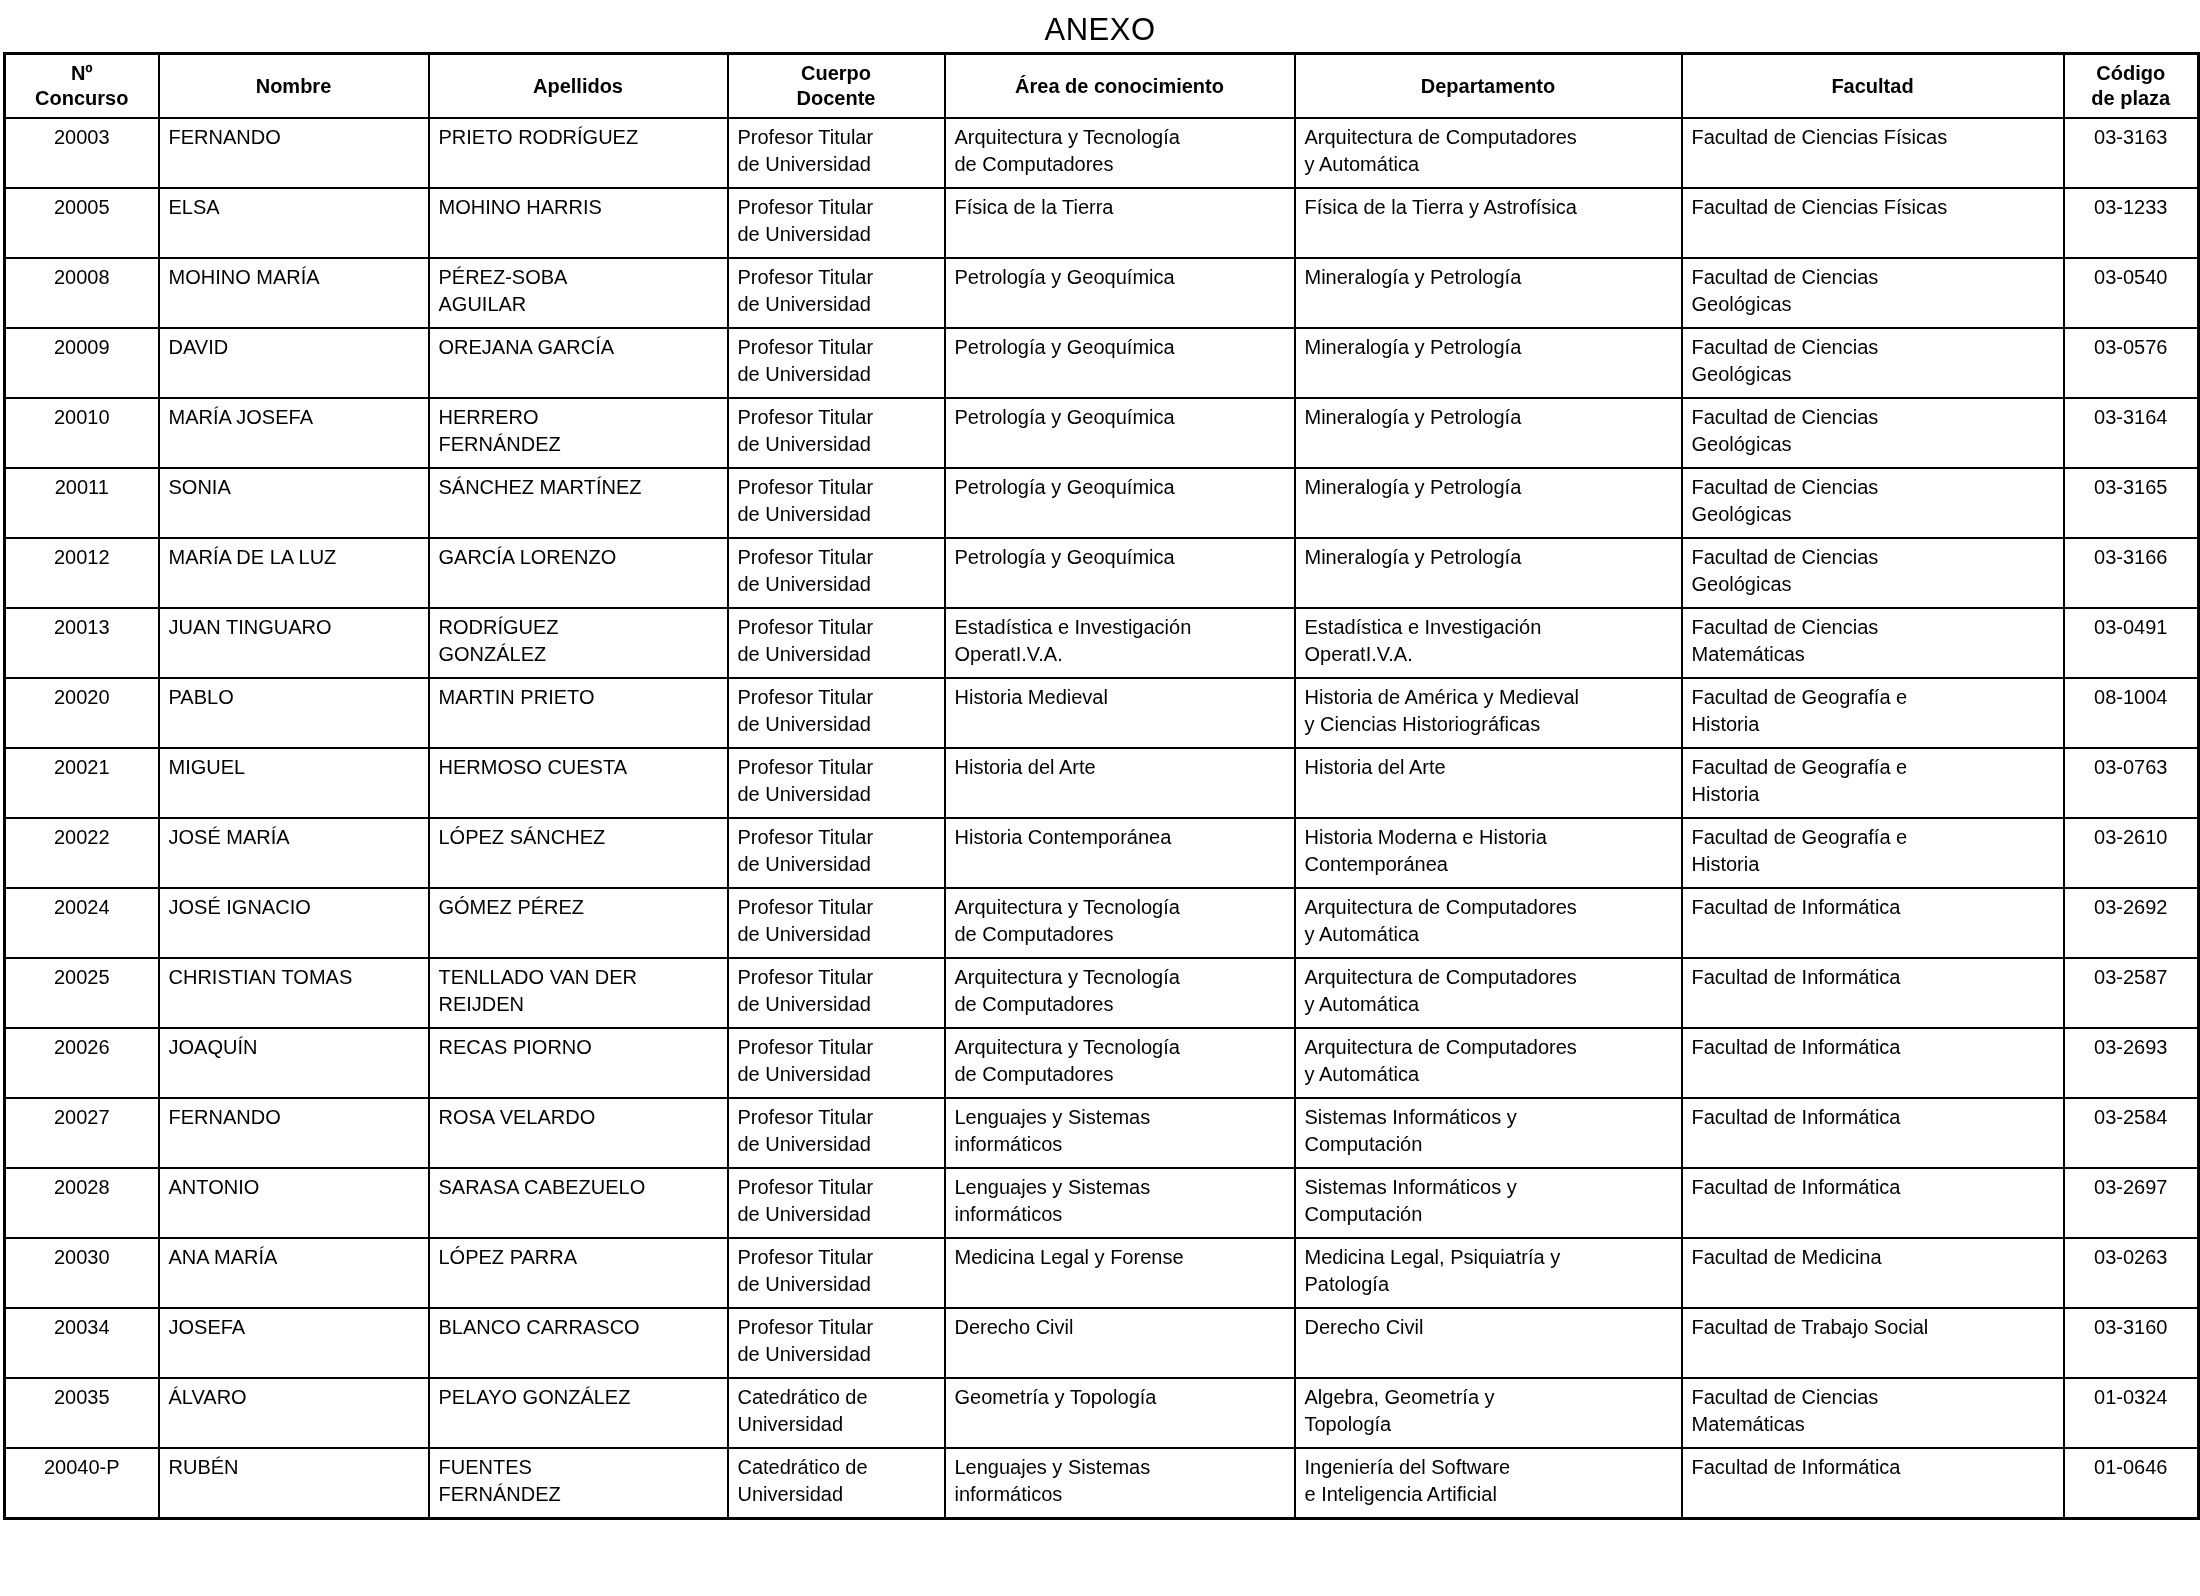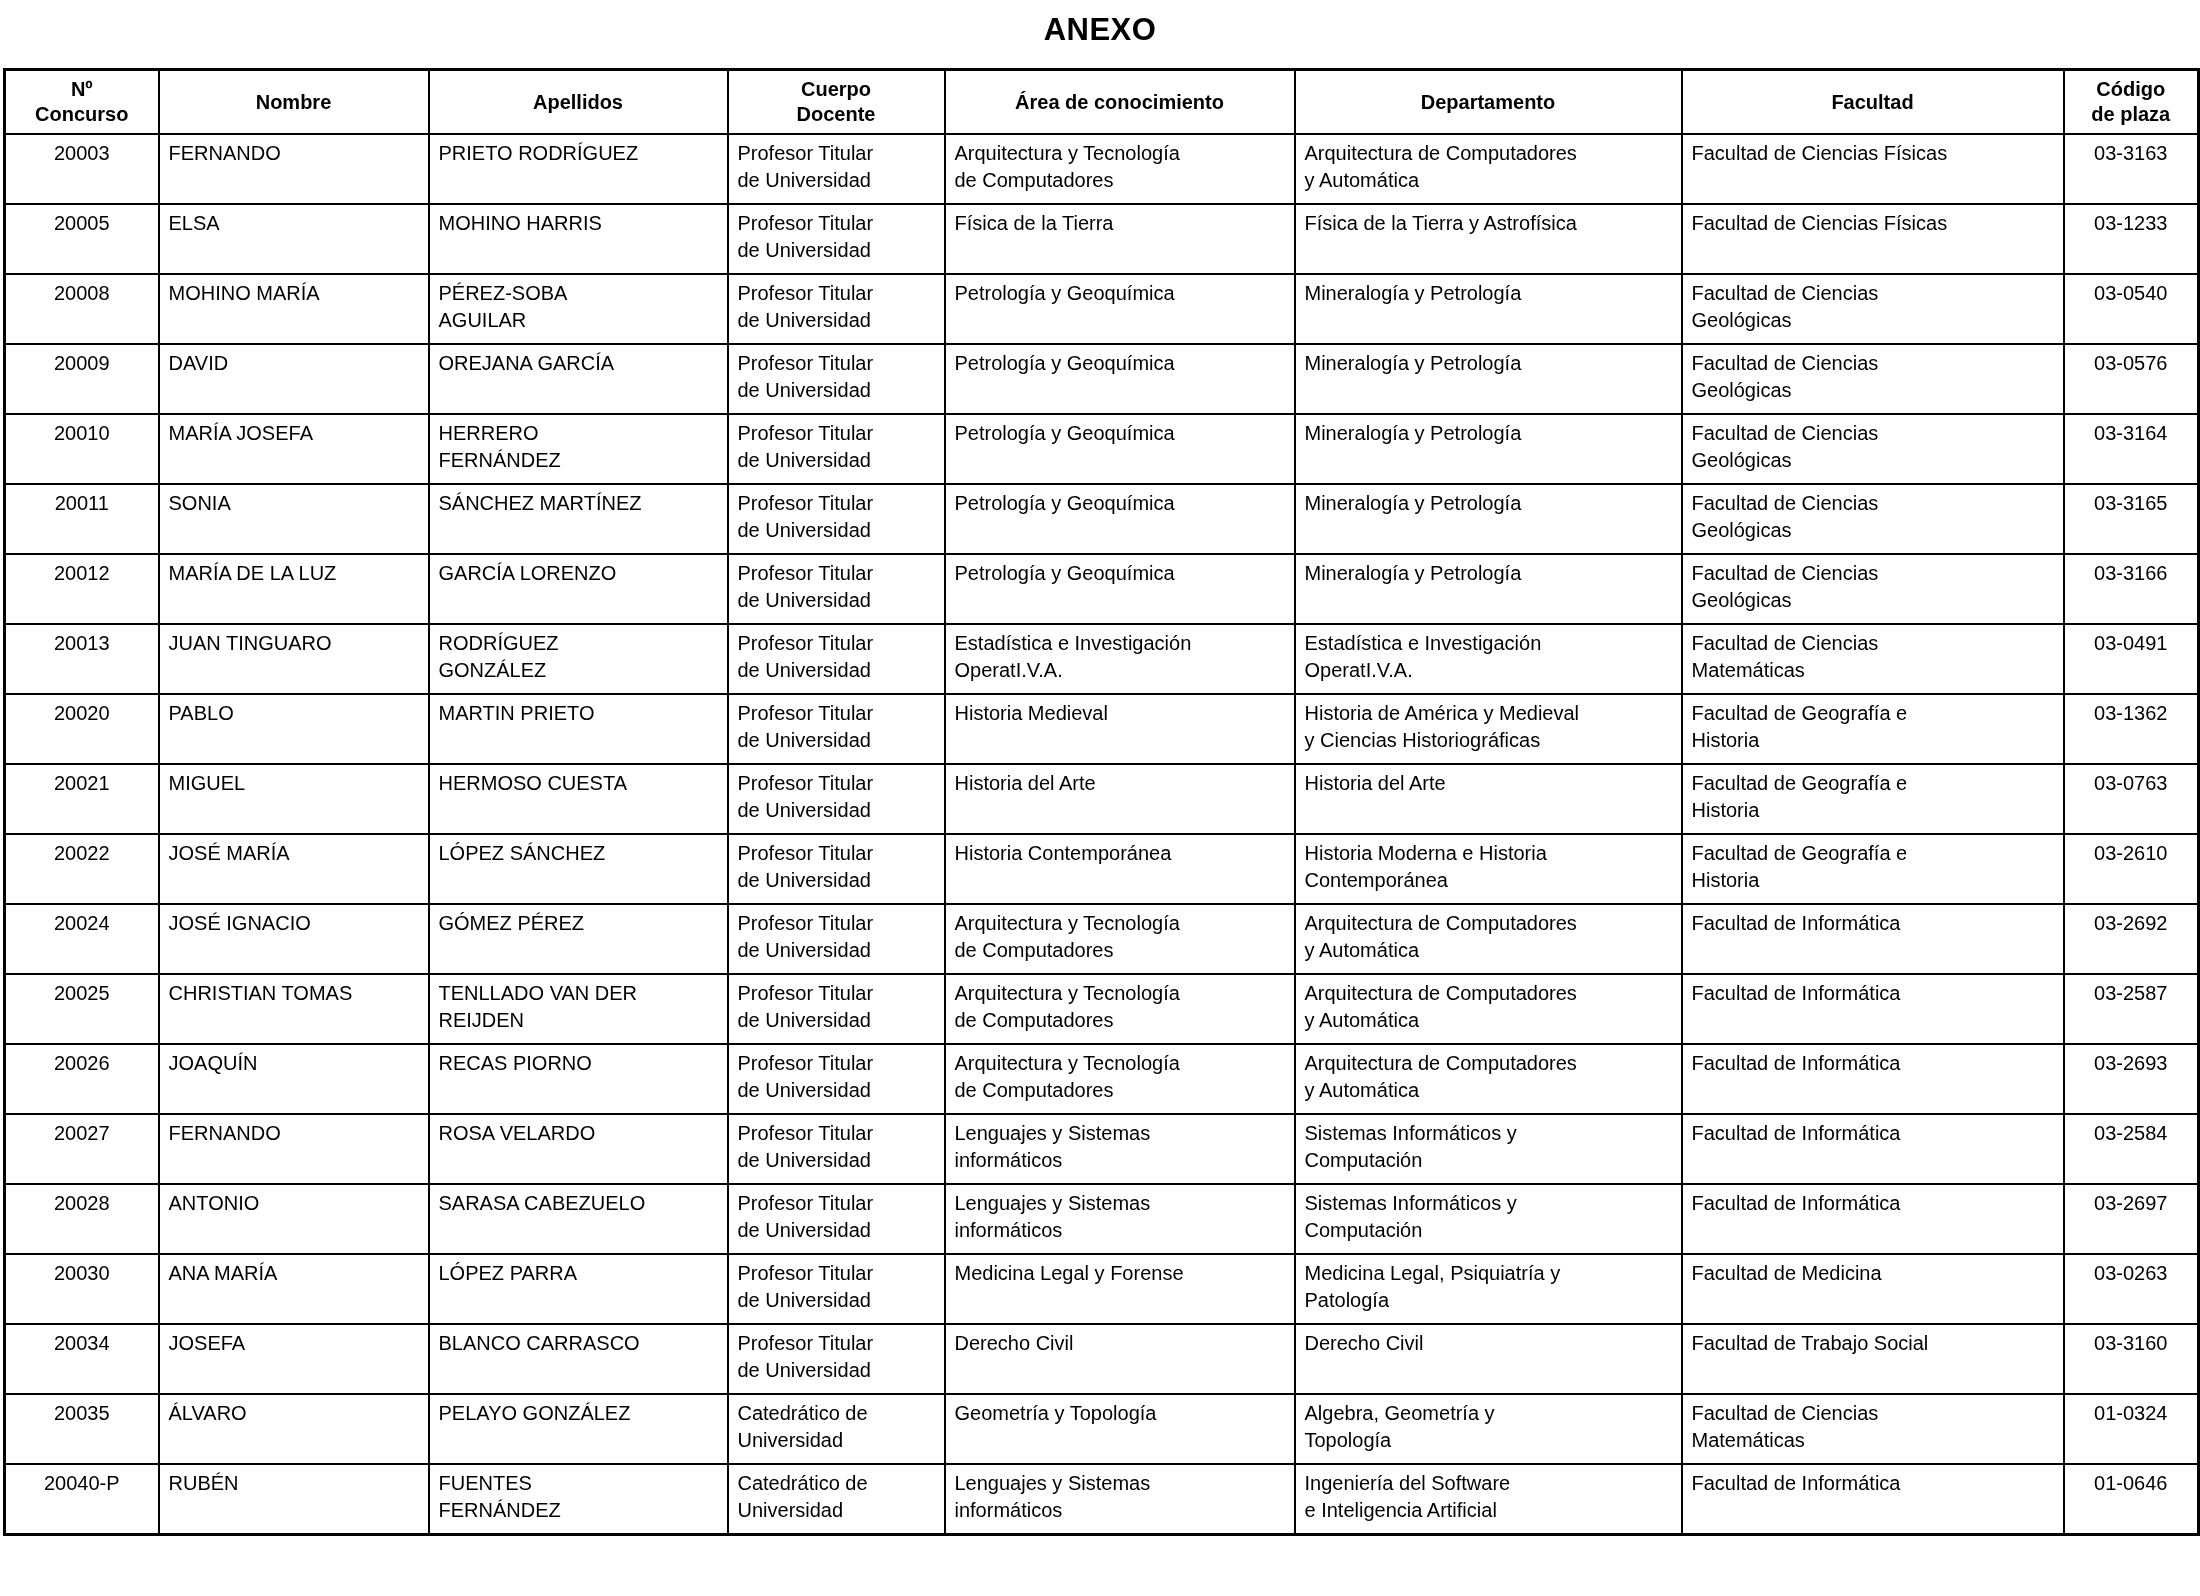"ANEXO" .doc-title { font-weight: bold -> normal; margin: 4px 0 20px 0 -> 4px 0 4px 0 }
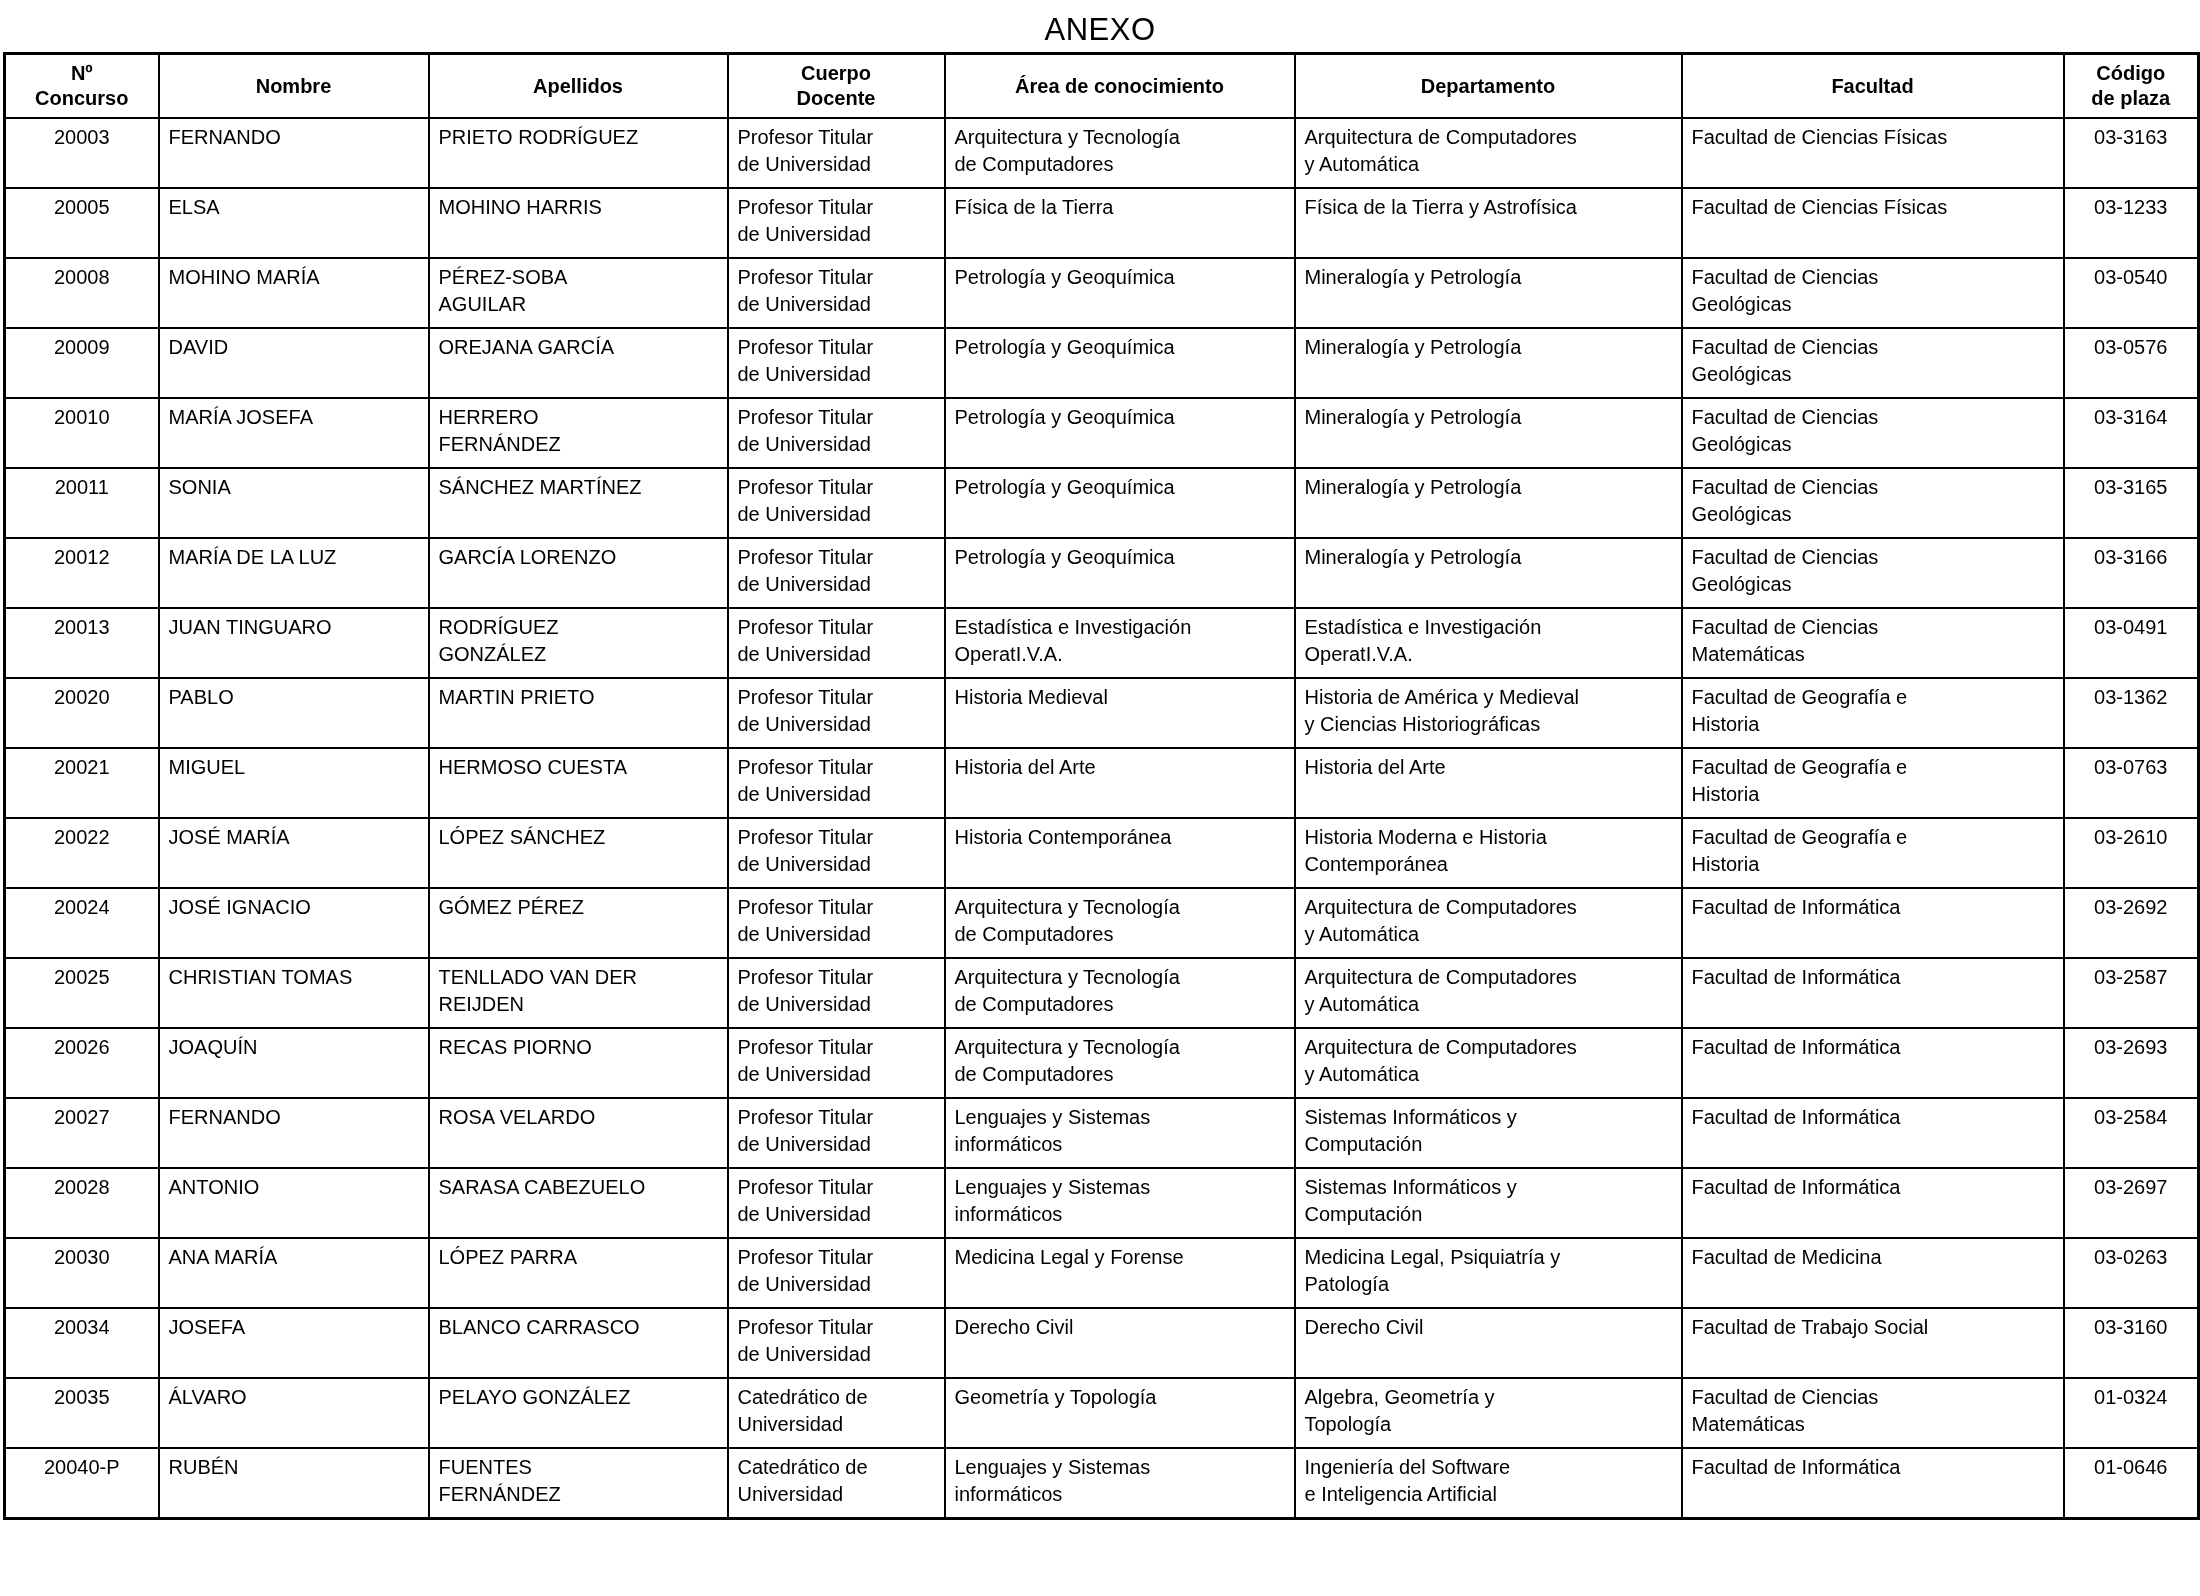"03-1362" td.col-7 { text: 03-1362 -> 08-1004 }
